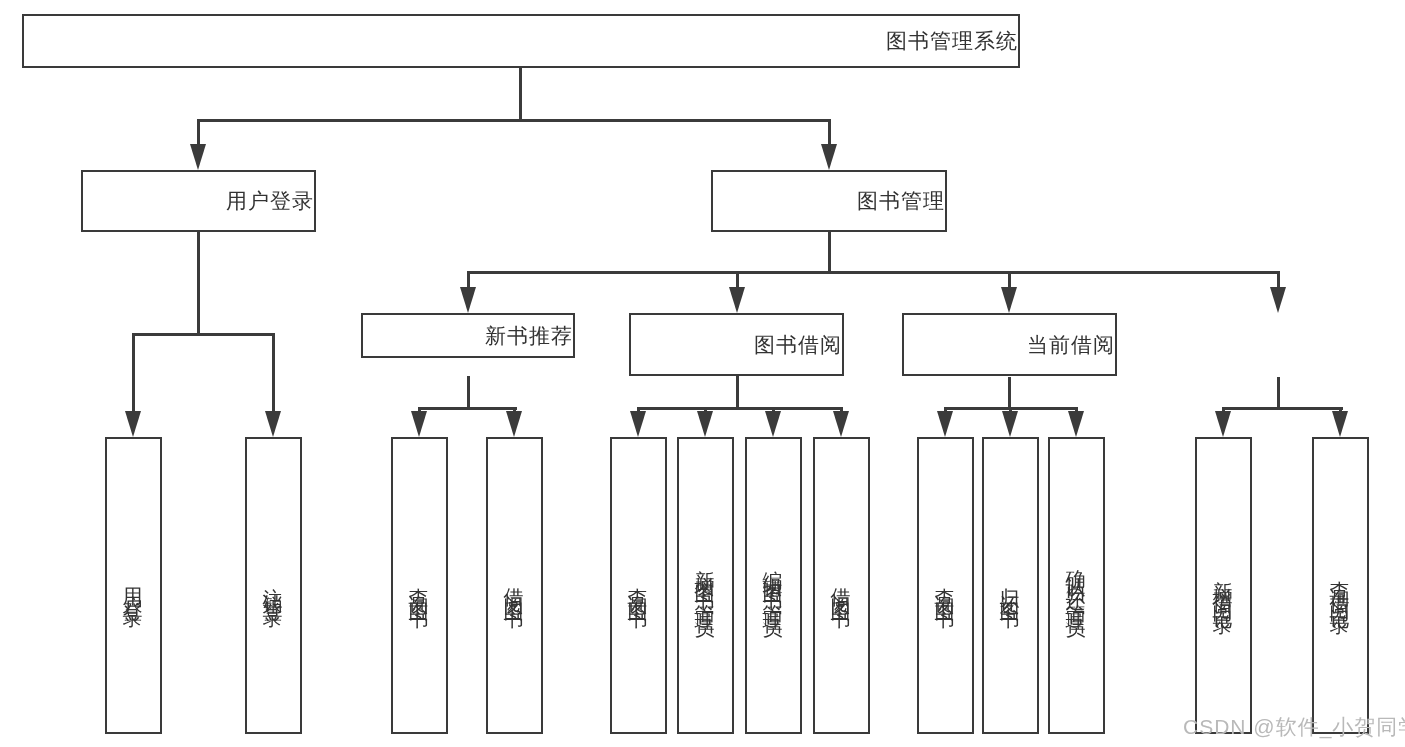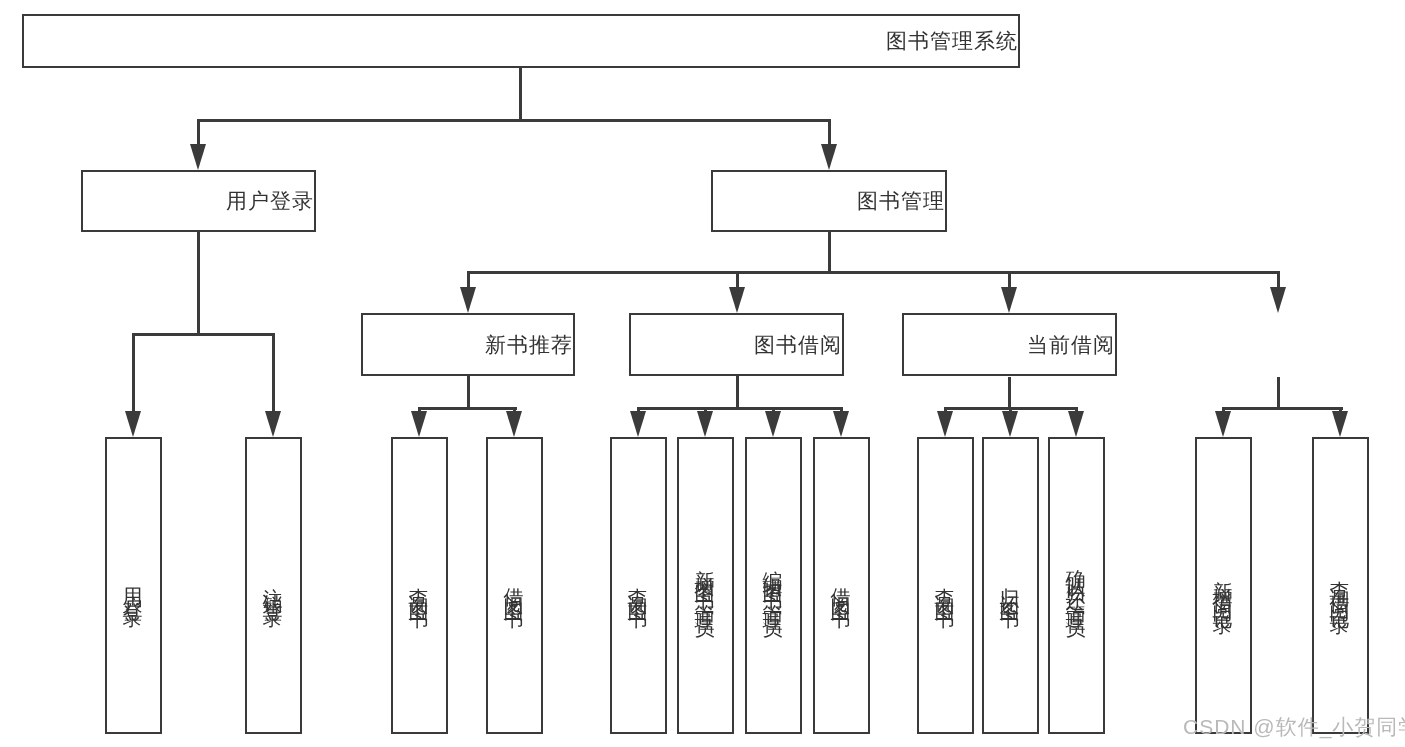"新书推荐" div.box { height: 63px -> 45px }
